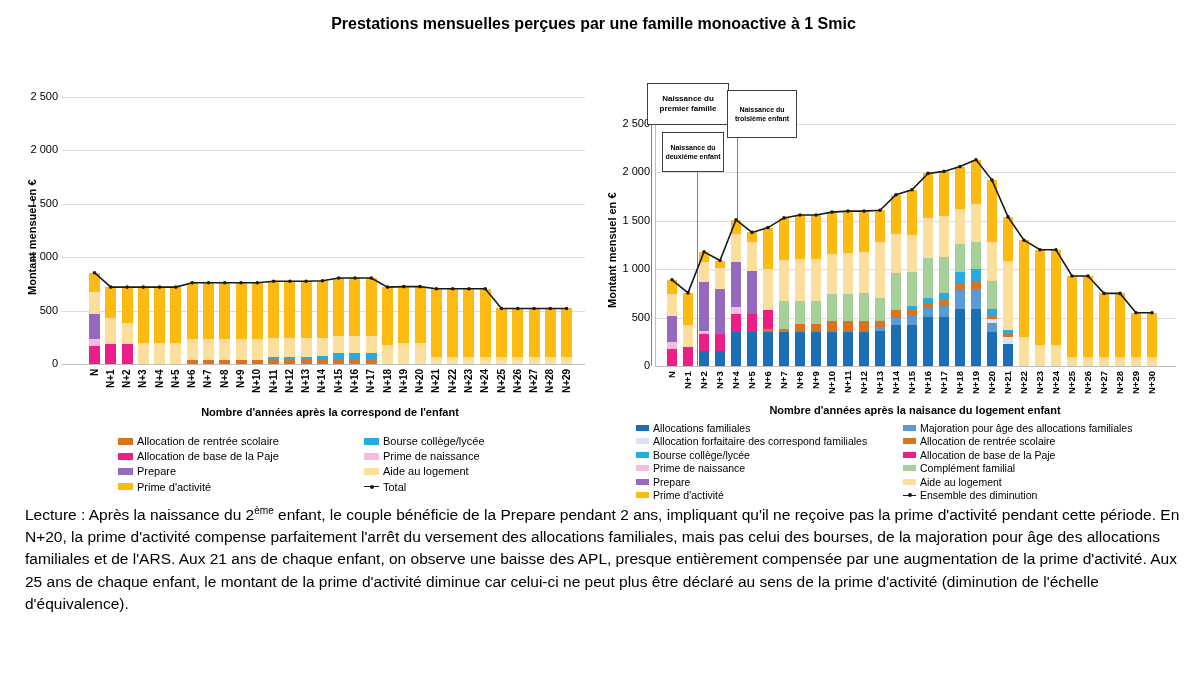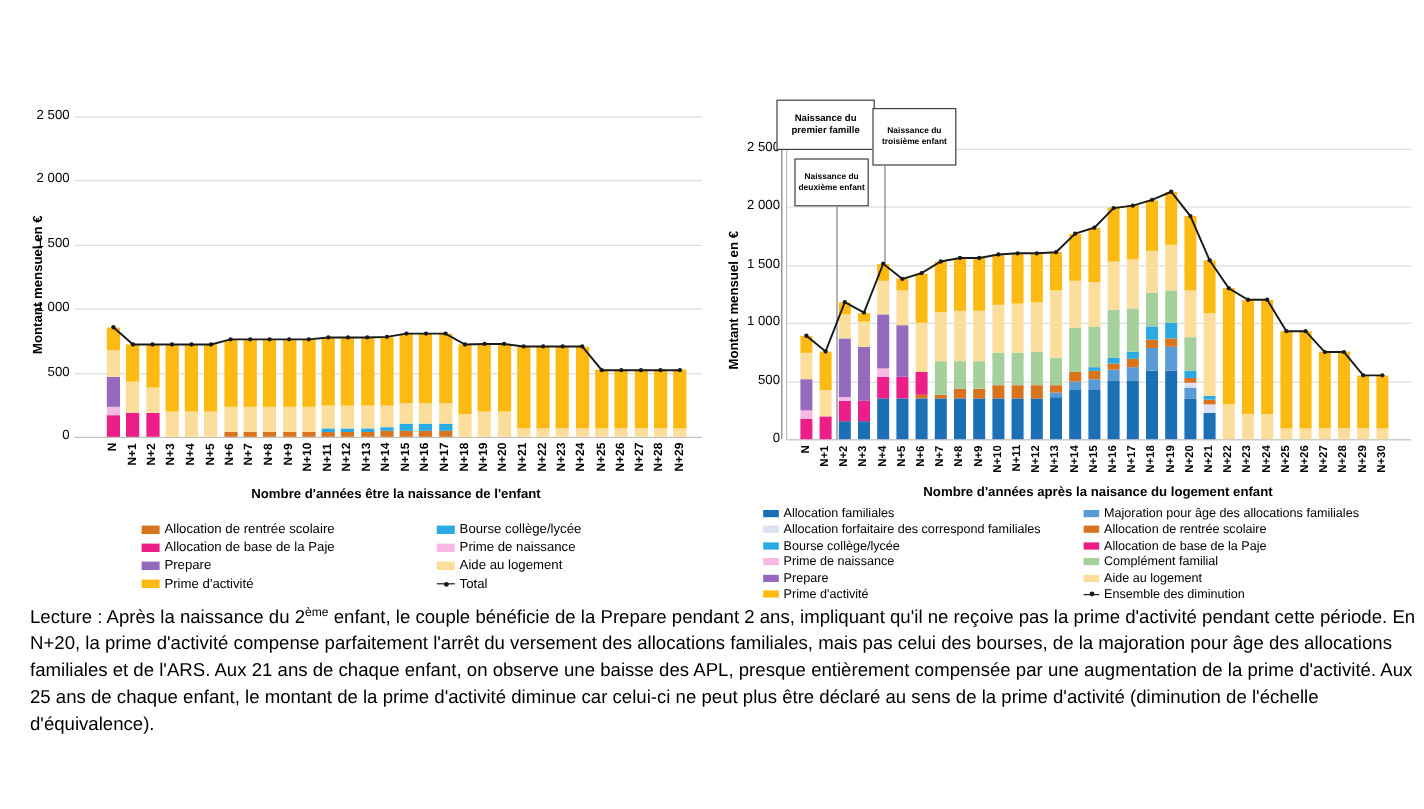"Prestations mensuelles perçues par une" div { html: none -> <div>Prestations mensuelles perçues par une famille monoactive à 1 Smic</div> }
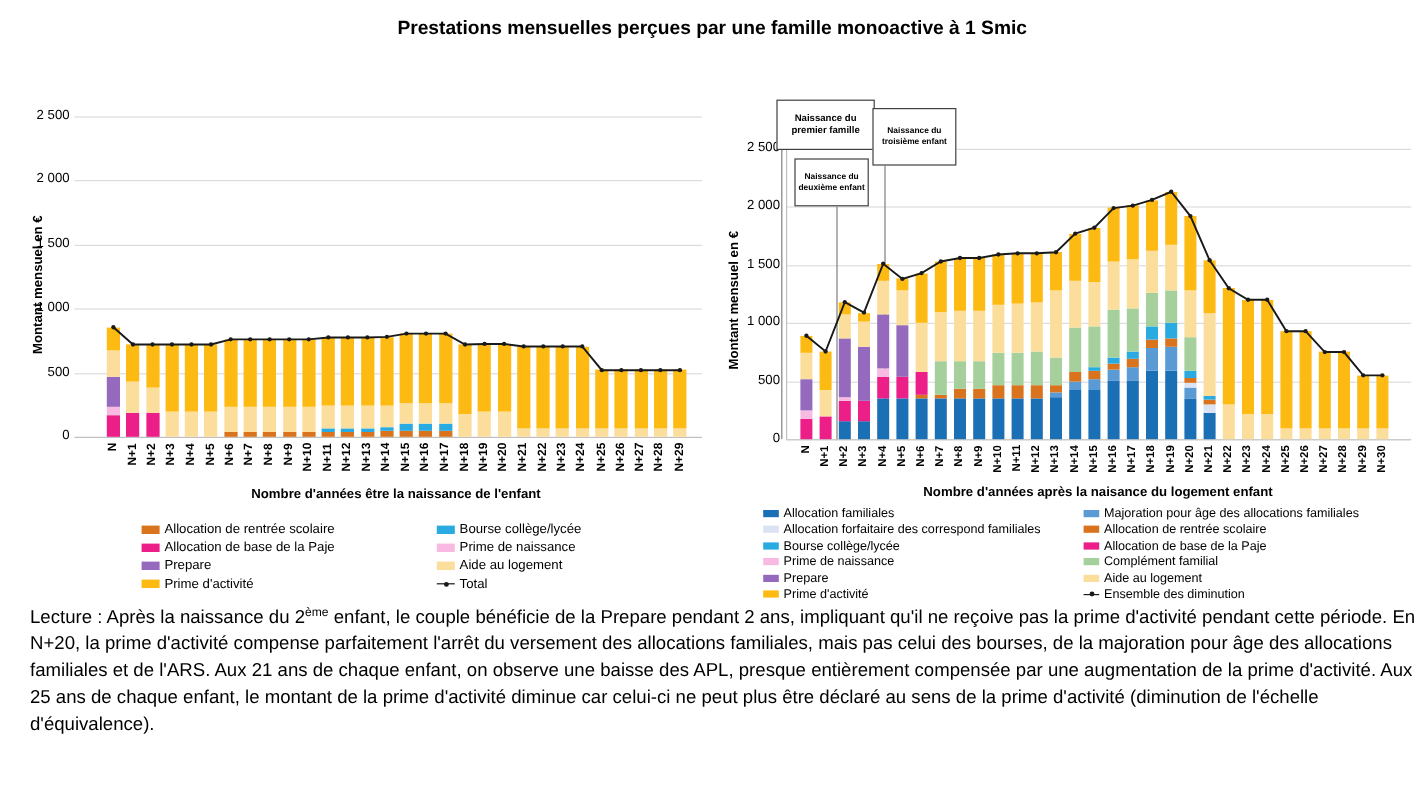"Nombre d'années être la naissance" div.abs { text: être la naissance -> après la correspond }
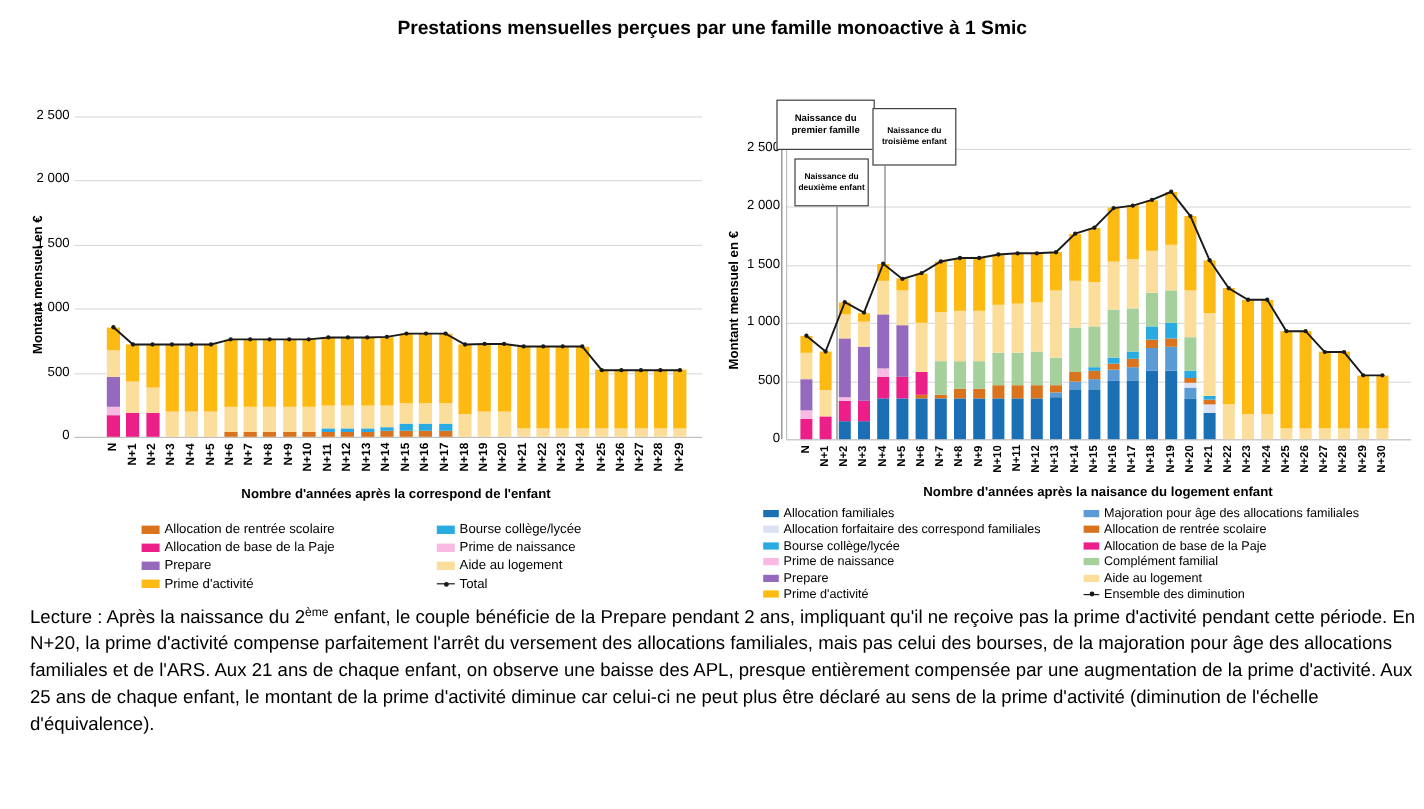"Allocation familiales" span.leg-label { text: Allocation -> Allocations }
